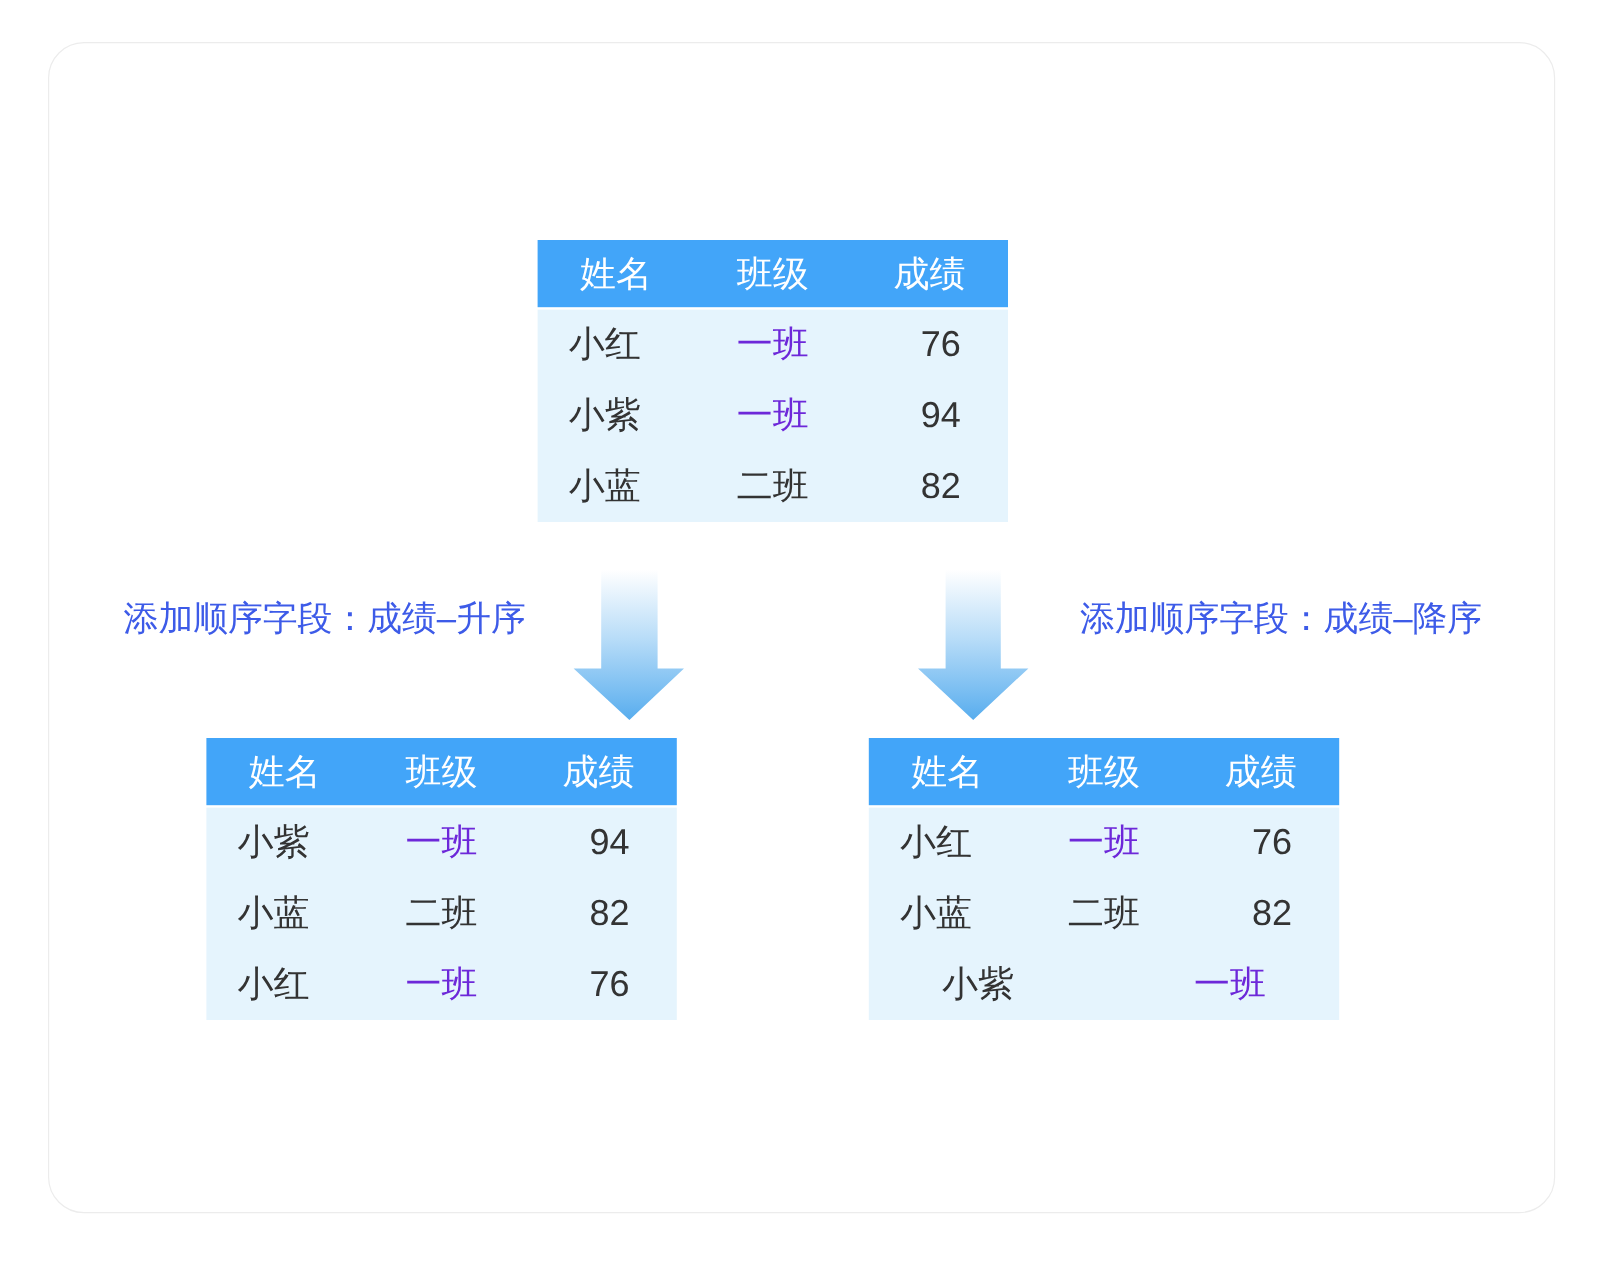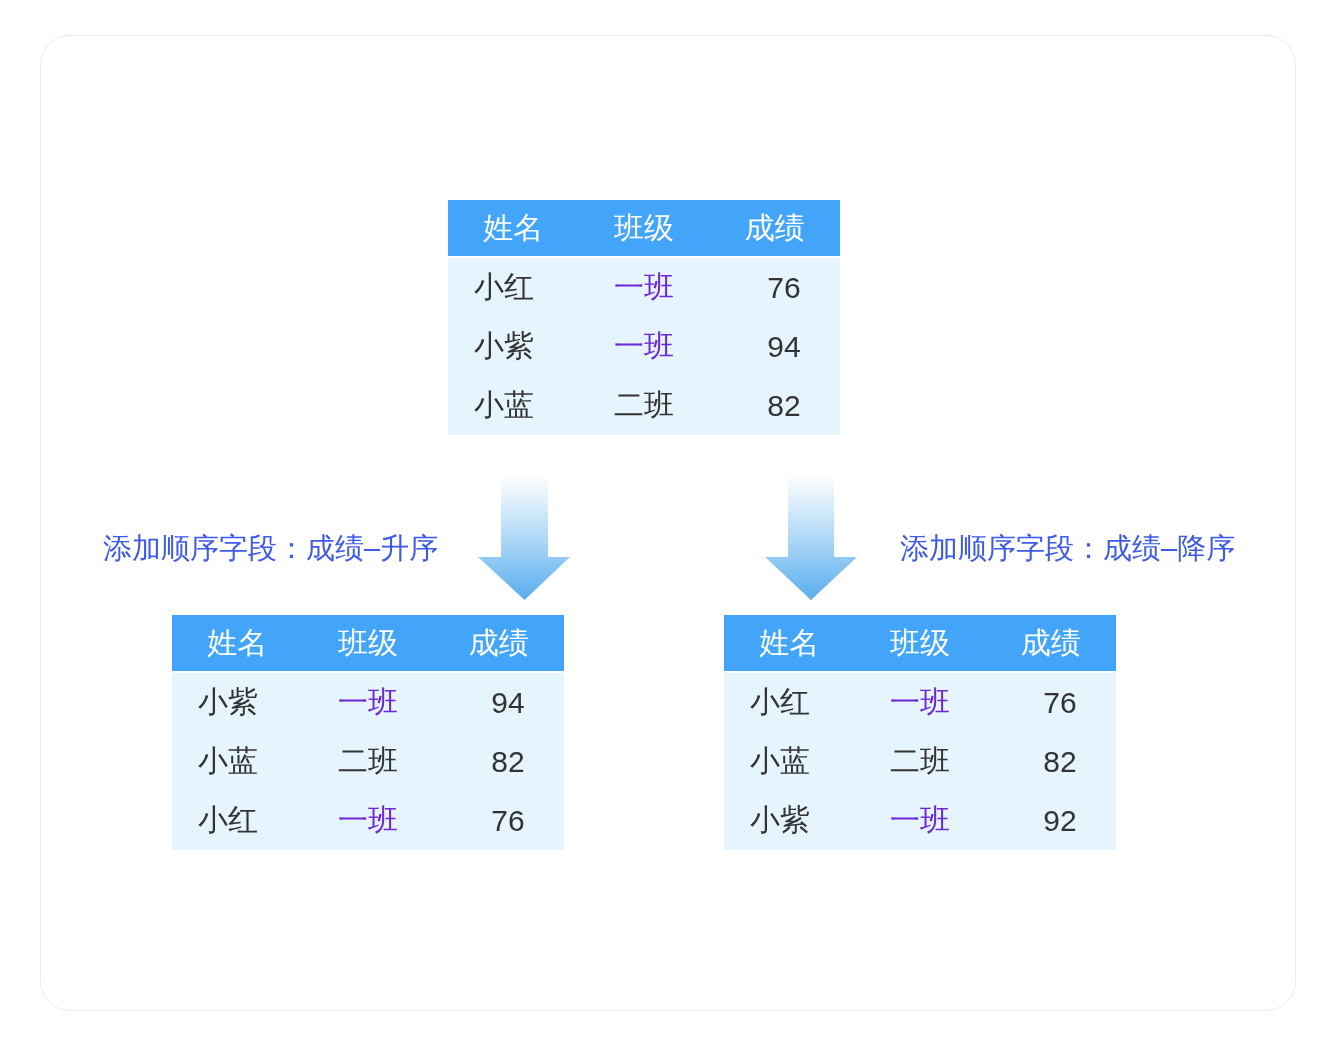"添加顺序字段：成绩–升序" .label { top: 528px -> 496px }
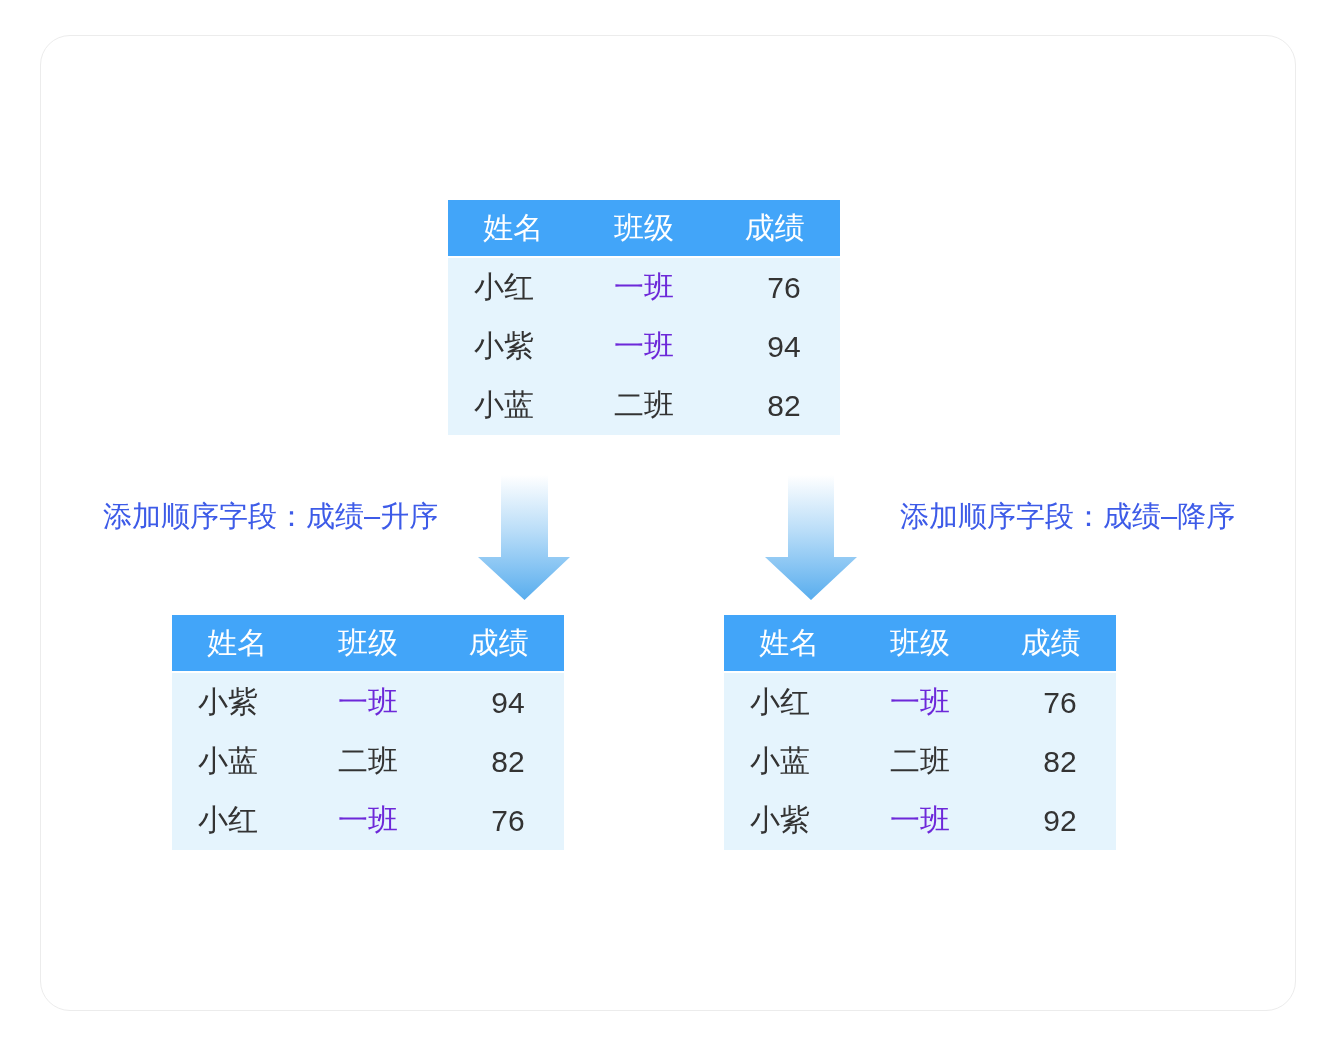"92" div.td { html: <div>92</div> -> none }
